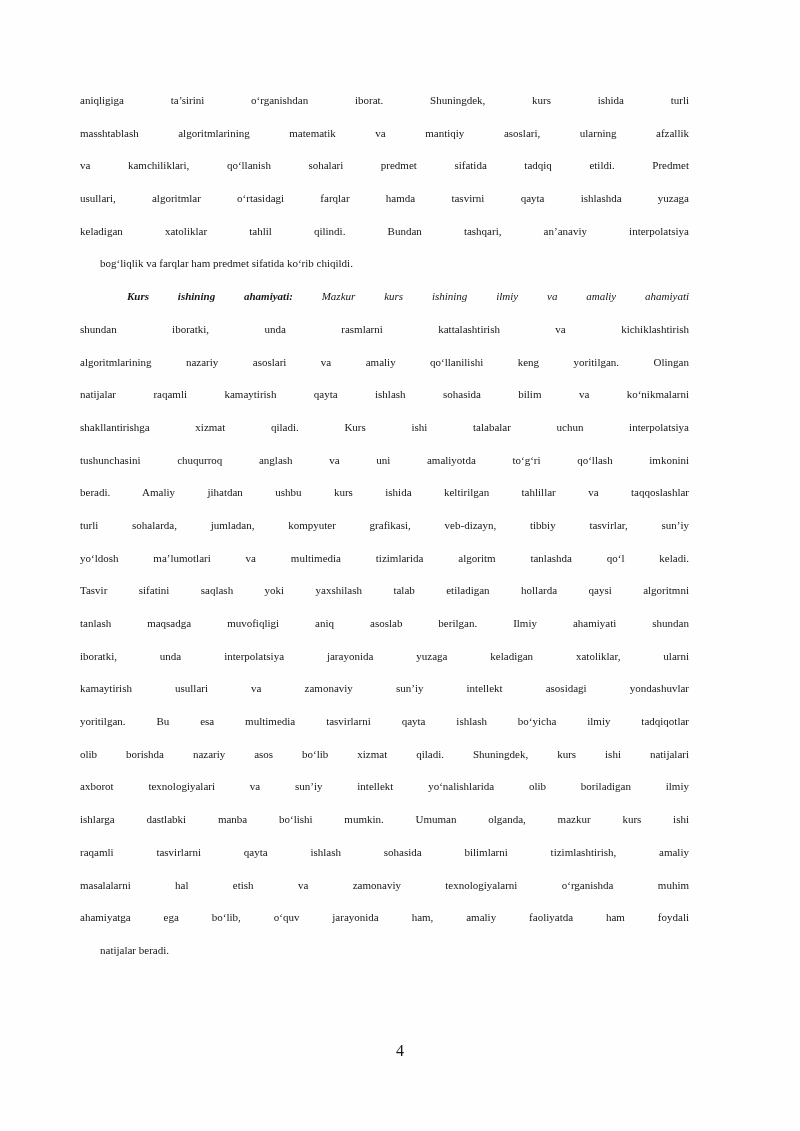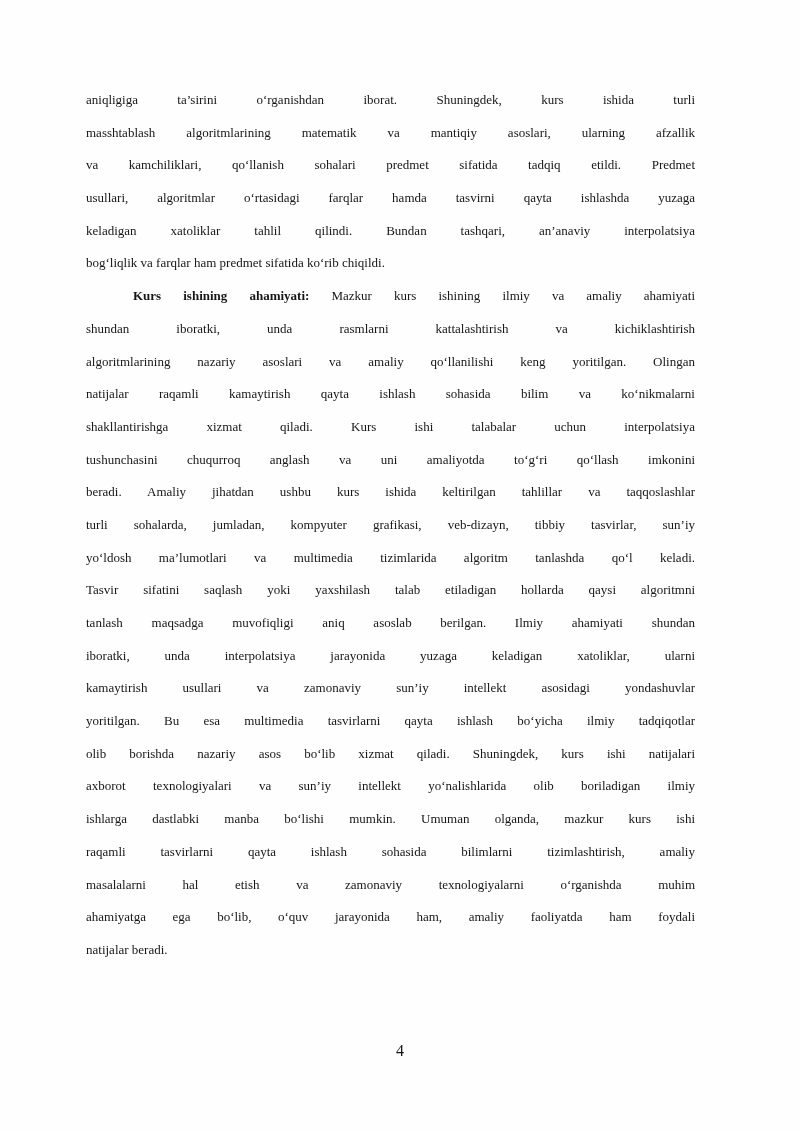"aniqligiga ta’sirini o‘rganishdan" .textblock { font-size: 13px -> 11px; left: 86px -> 80px }
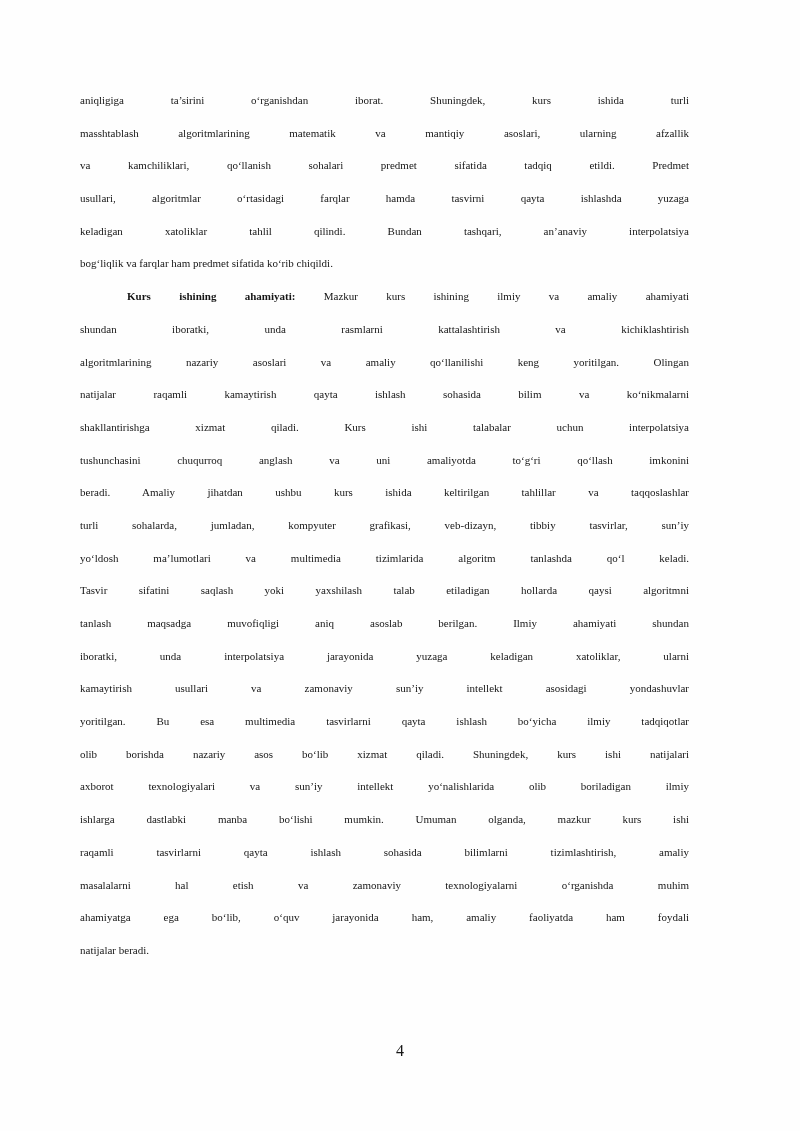"bog‘liqlik va farqlar ham predmet" .line.para-end { margin-left: none -> 20px }
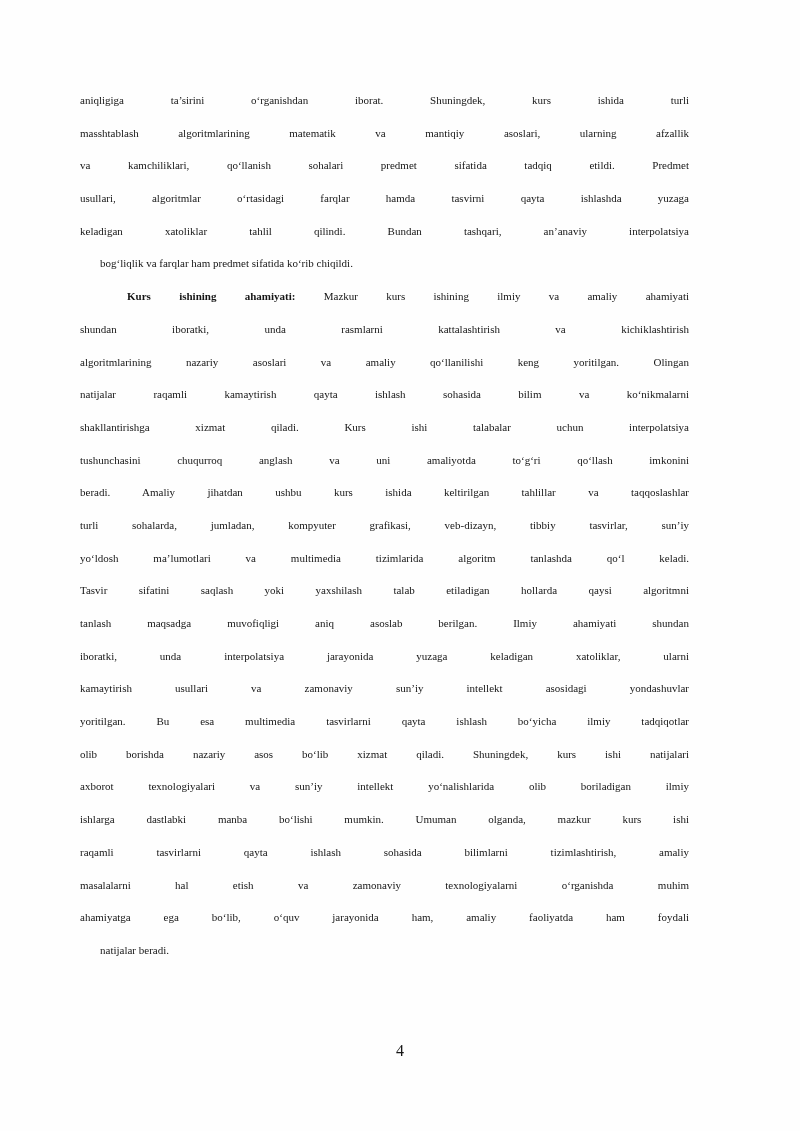"Kurs ishining ahamiyati: Mazkur kurs" .line.indent { font-style: none -> italic }
